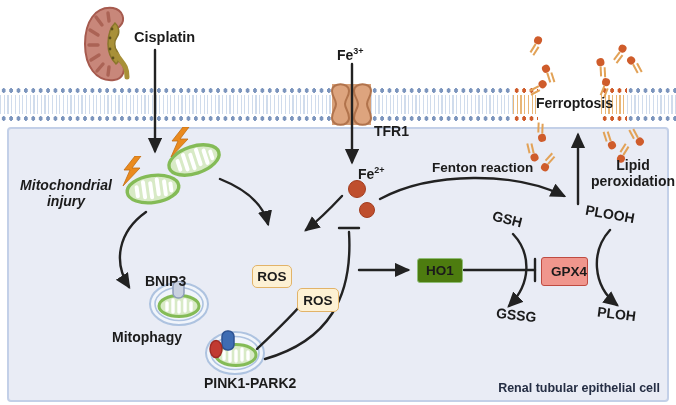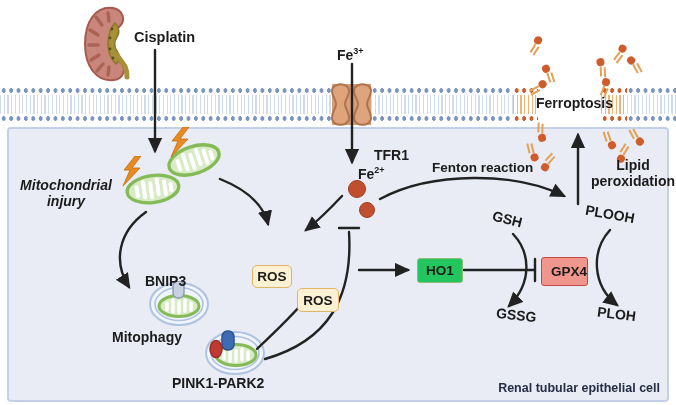"TFR1" div.lbl { top: 148px -> 124px }
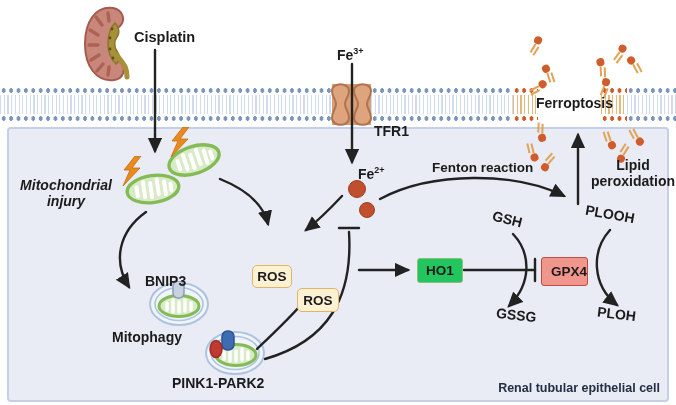"HO1" .box.ho1 { background: #22c55e -> #4d7c0f }
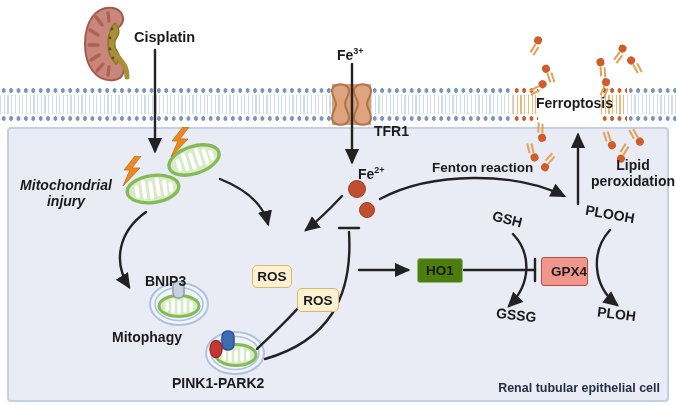"PINK1-PARK2" div.lbl { left: 172px -> 204px }
